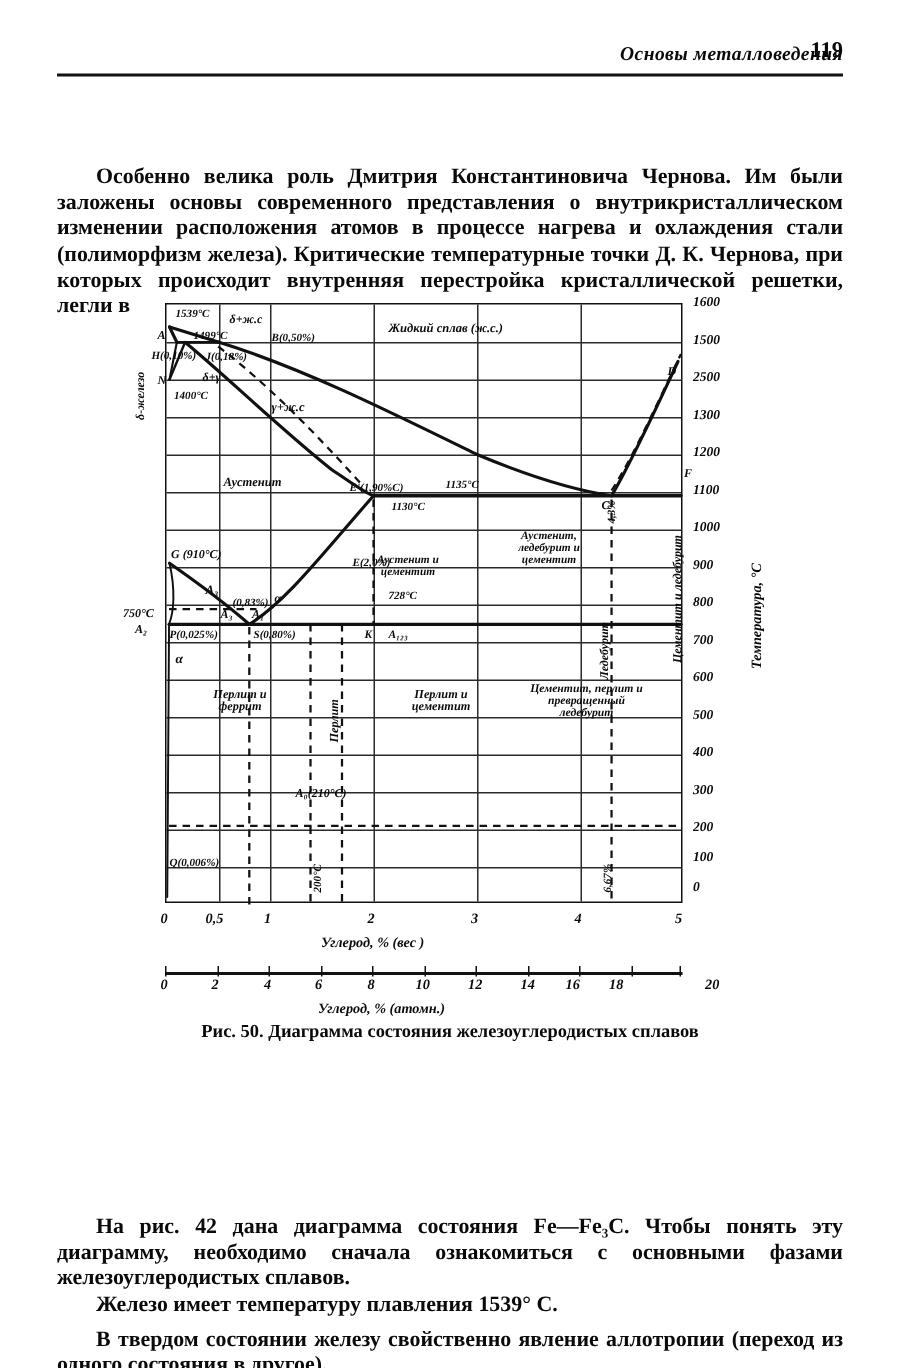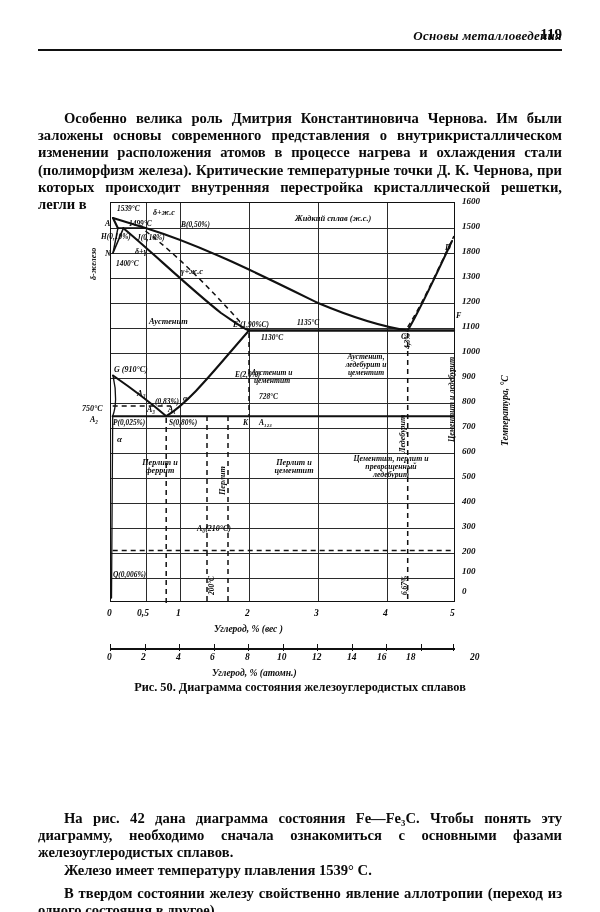"Жидкий сплав (ж.с.)" div.lbl { margin-left: 36px -> none }
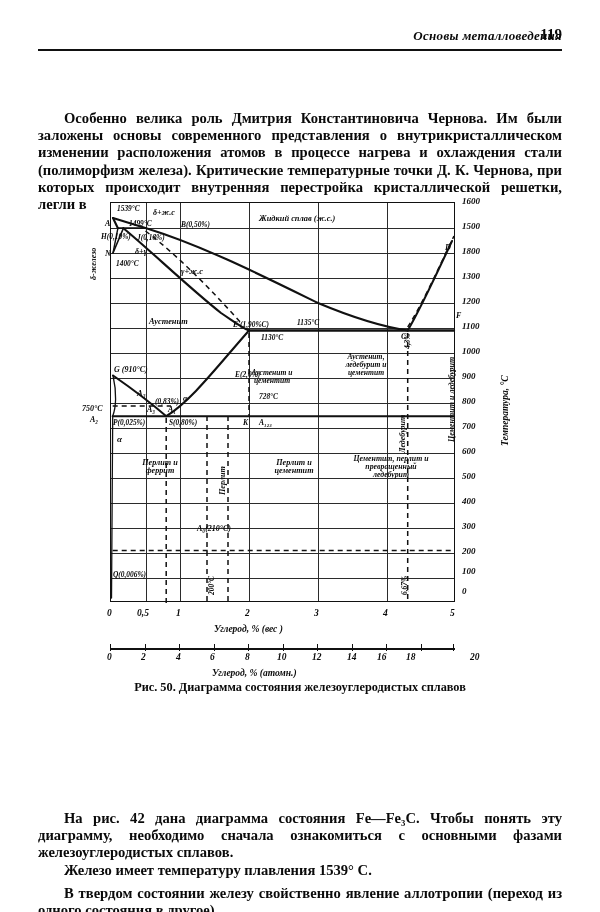"1800" div.tickY { text: 1800 -> 2500 }
